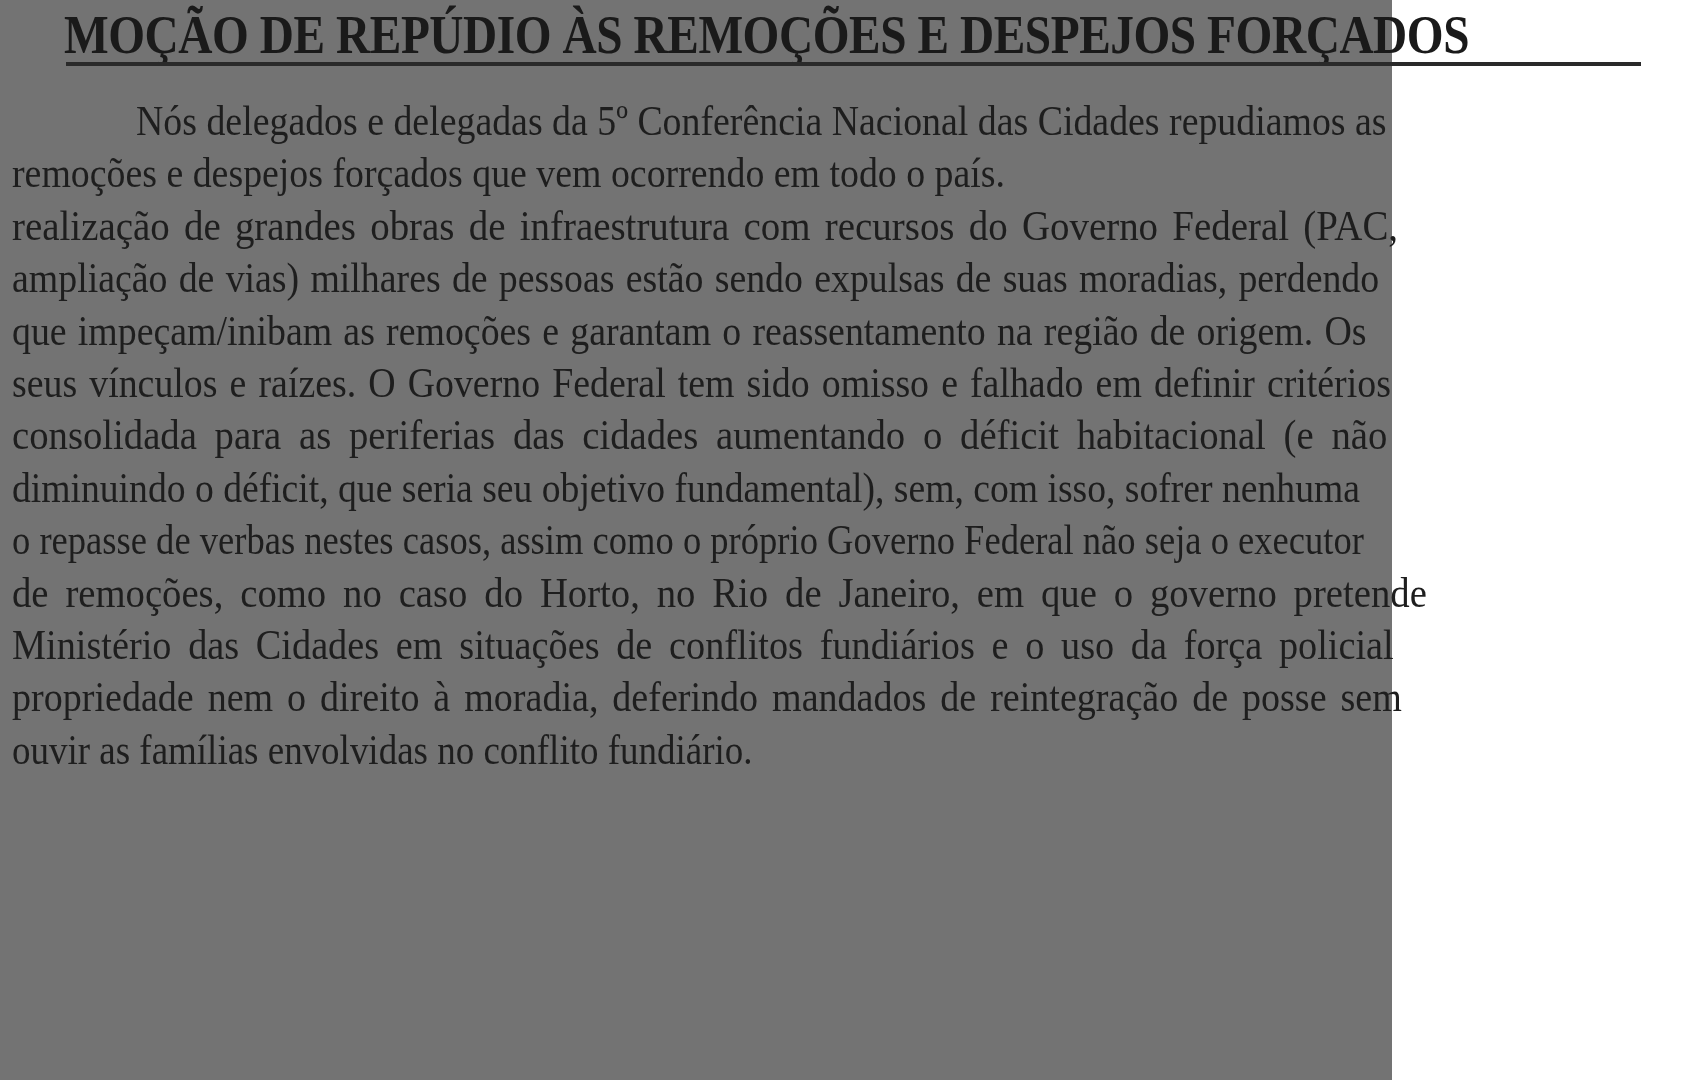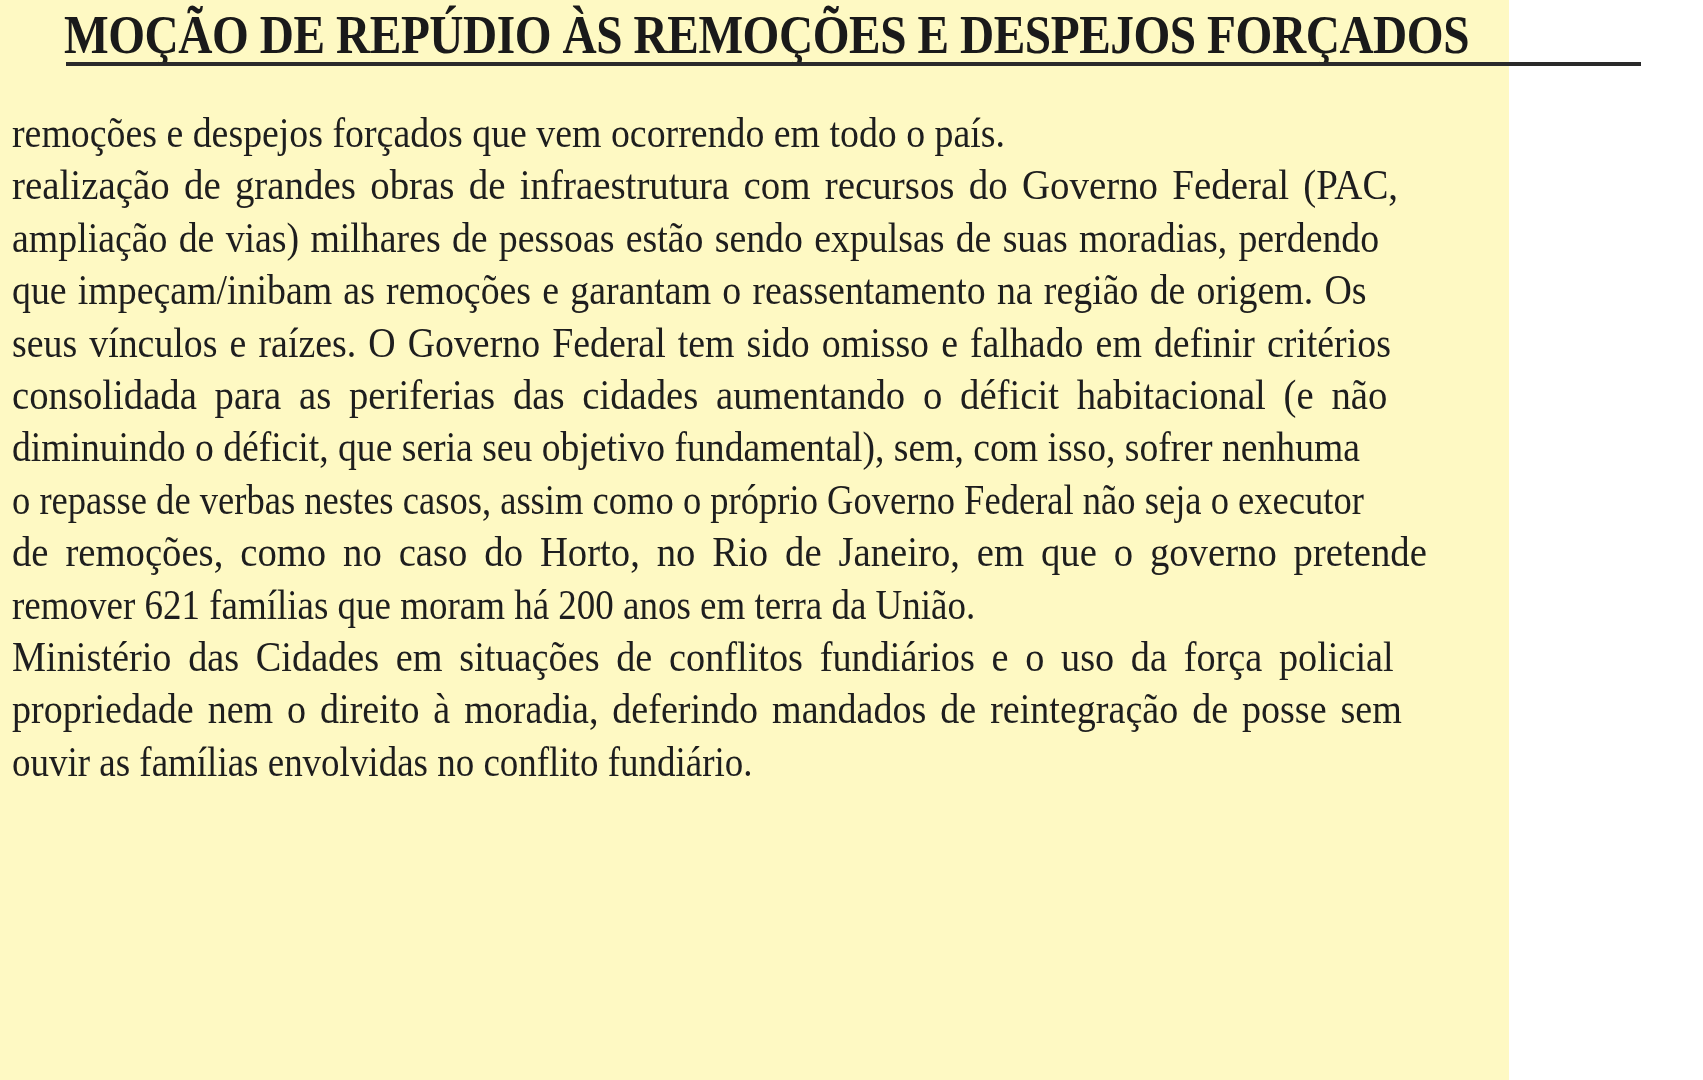"MOÇÃO DE REPÚDIO ÀS REMOÇÕES" .page { background: #fef9c3 -> #737373; width: 1509px -> 1392px }
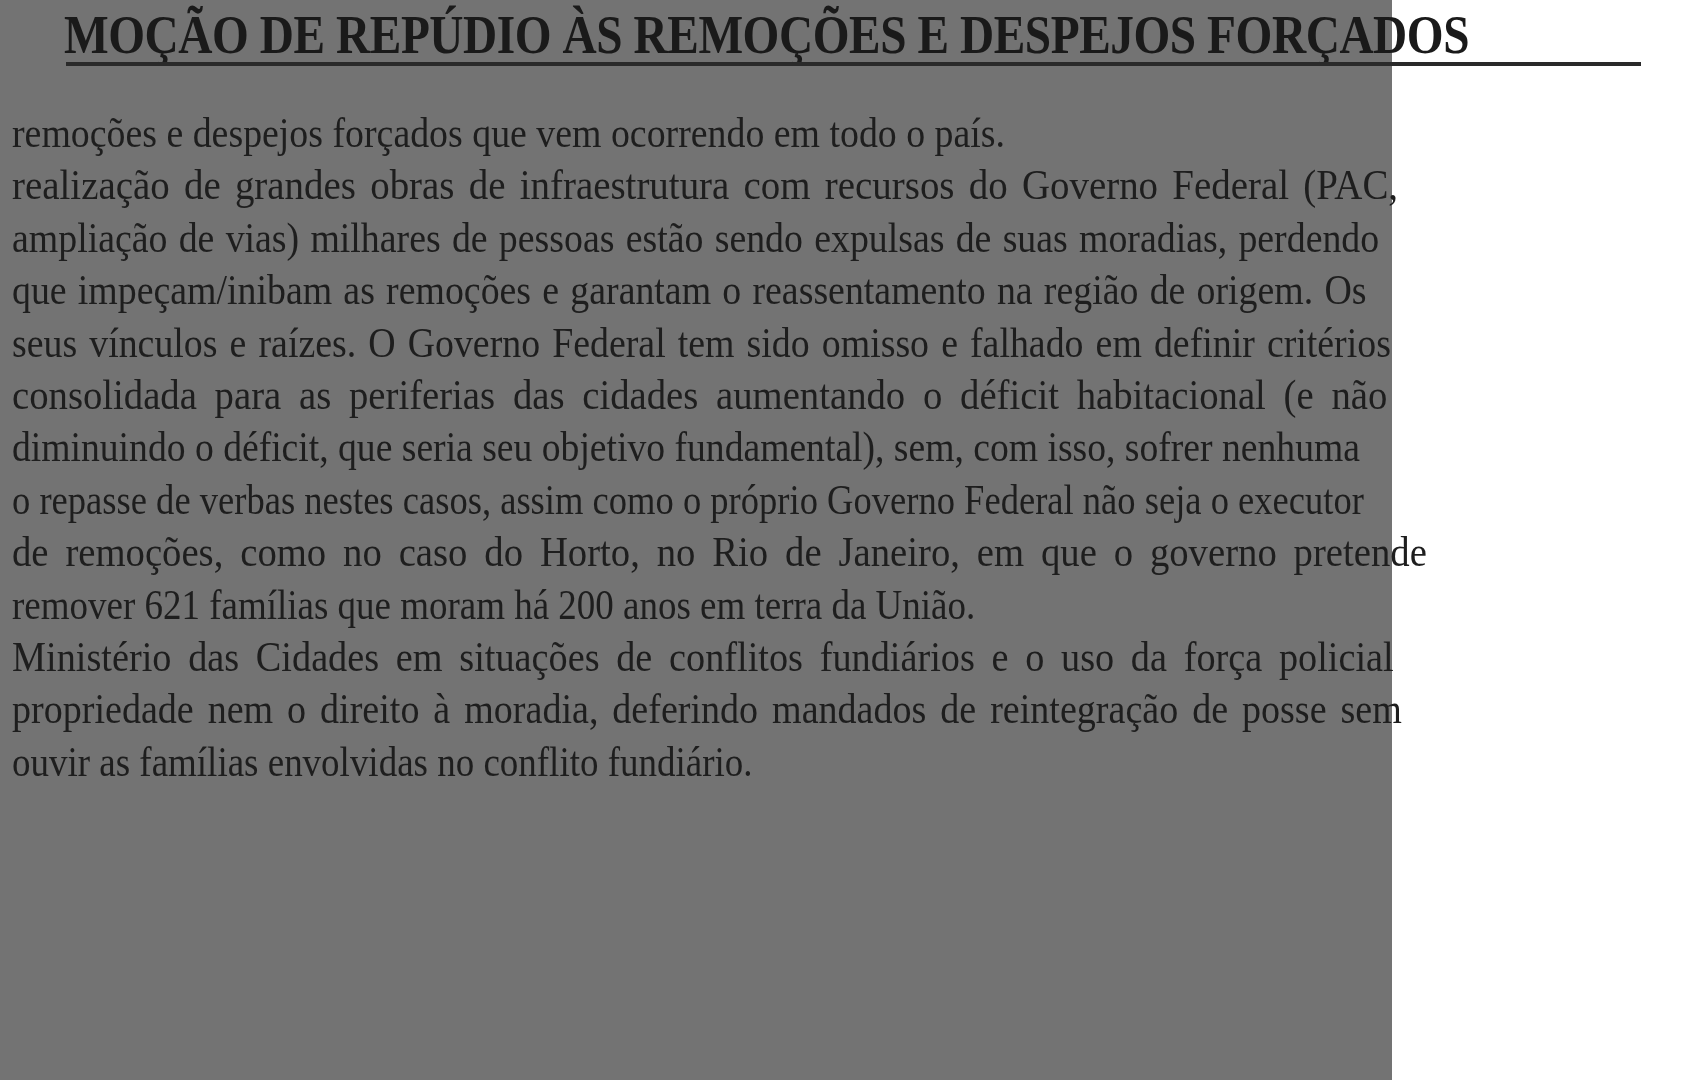"Nós delegados e delegadas da" div.line { html: none -> <div> <span>Nós delegados e delegadas da 5º Conferência Nacional das Cidades repudiamos as</span> </div> }
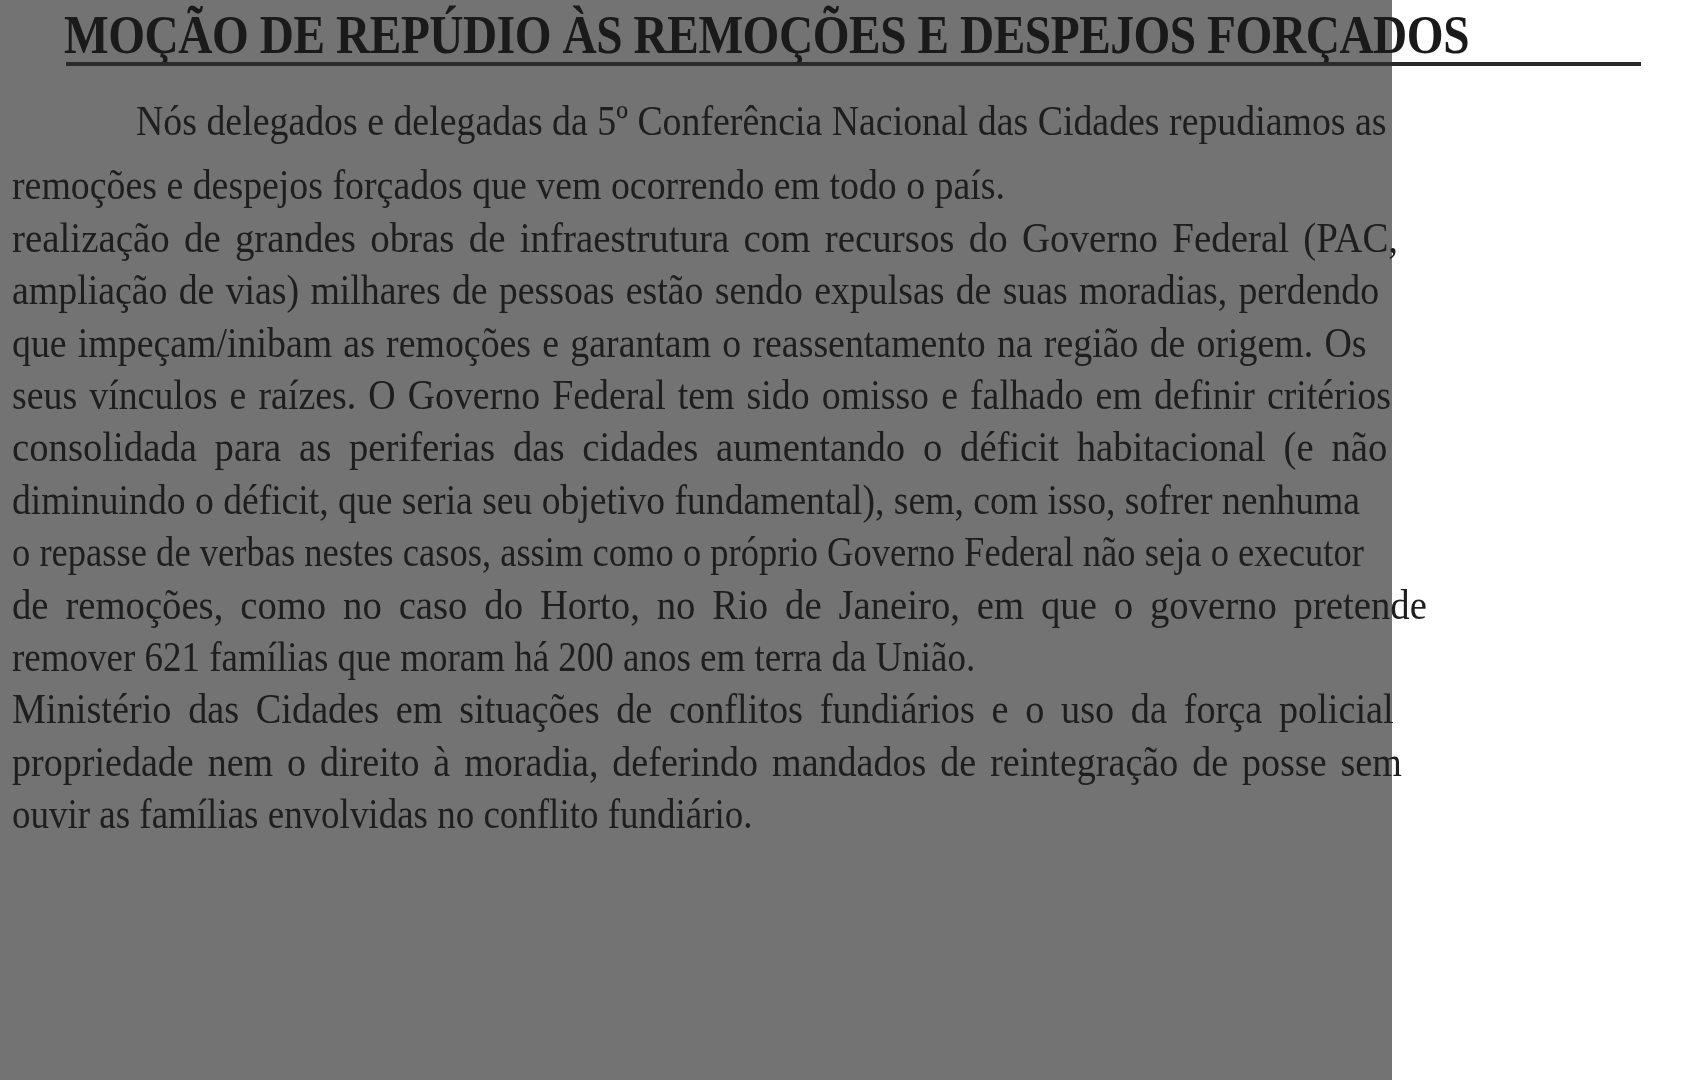"remoções e despejos forçados que" div.line { margin-top: 12px -> 0px }
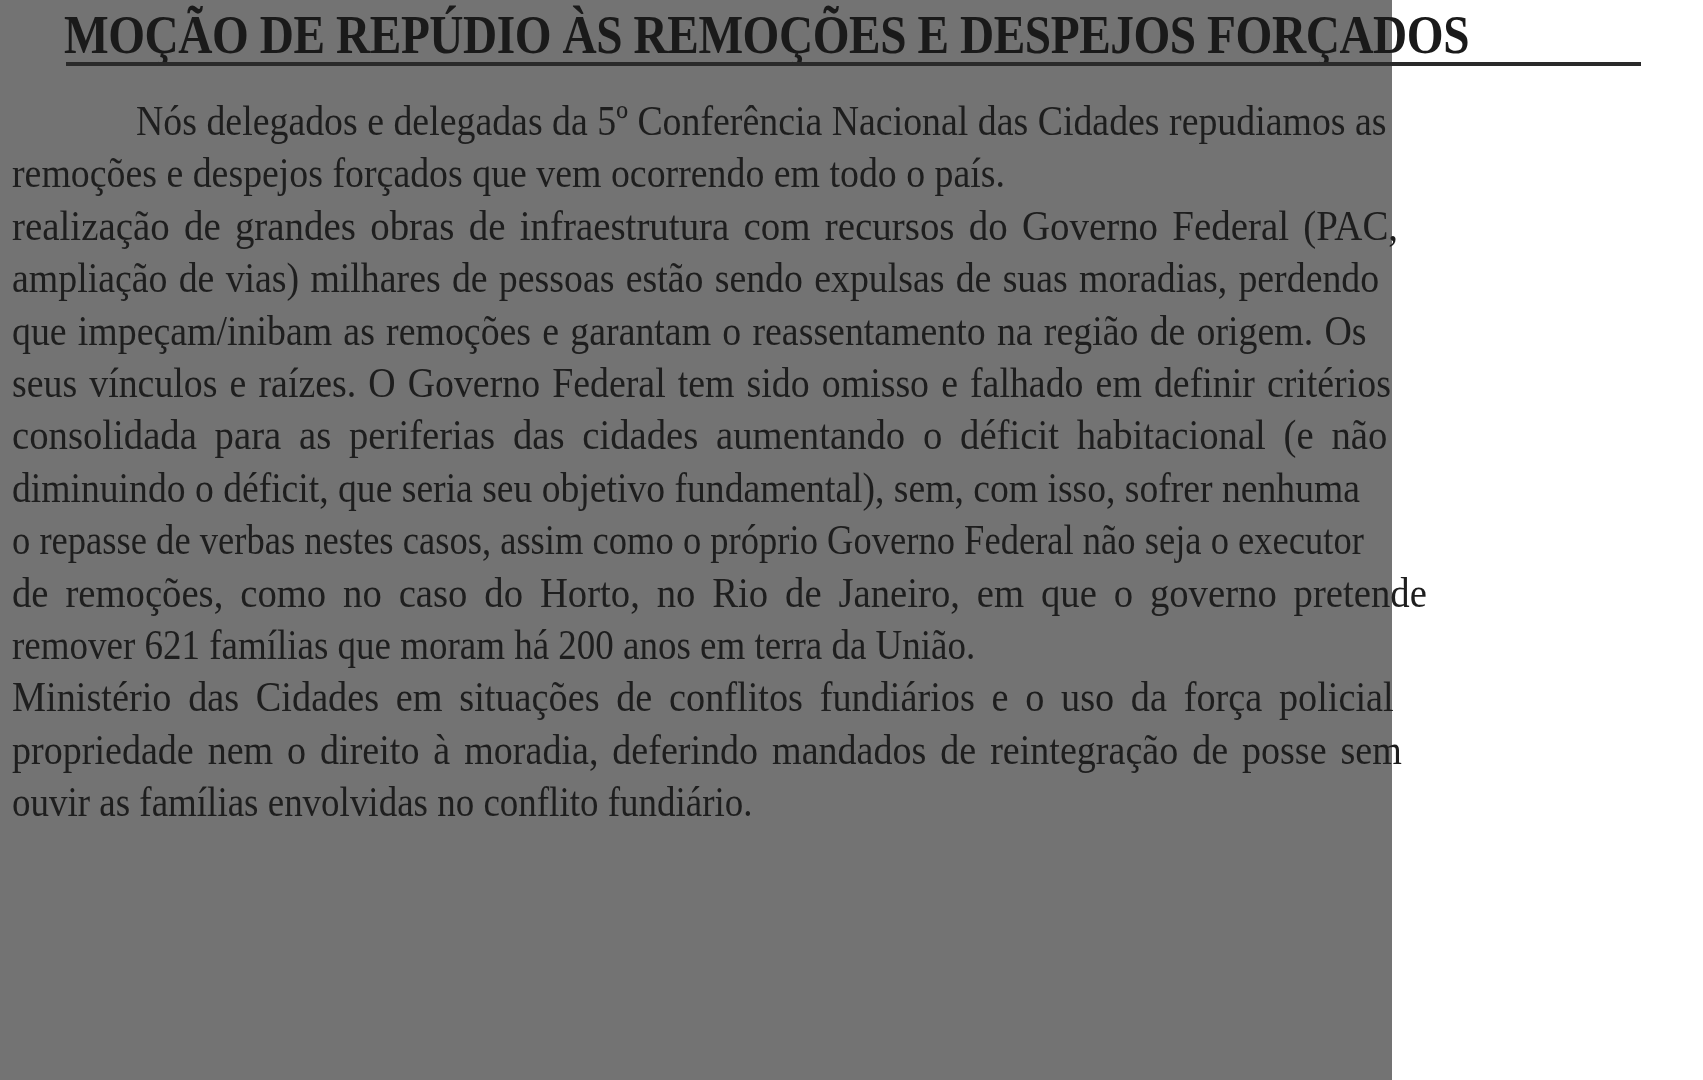"remover 621 famílias que moram" div.line { html: <div> <span>remover 621 famílias que moram há 200 anos em terra da União.</span> </div> -> none }
